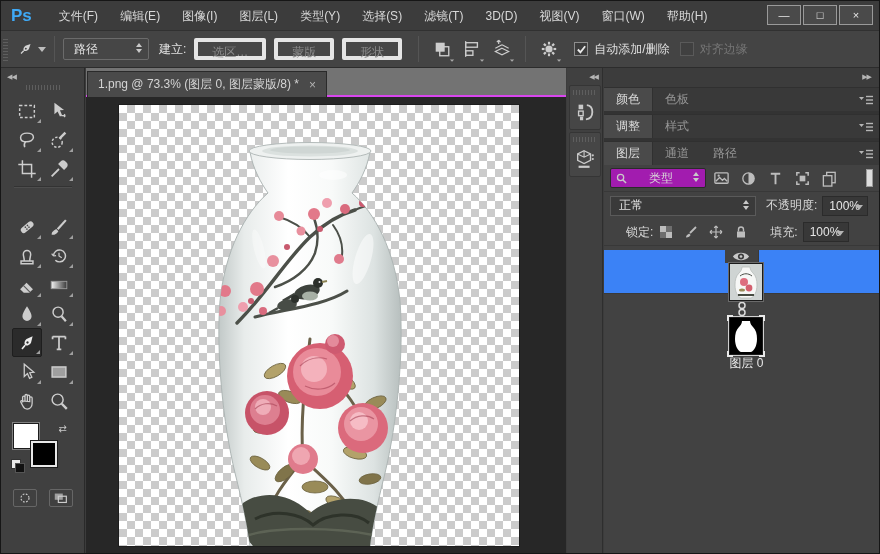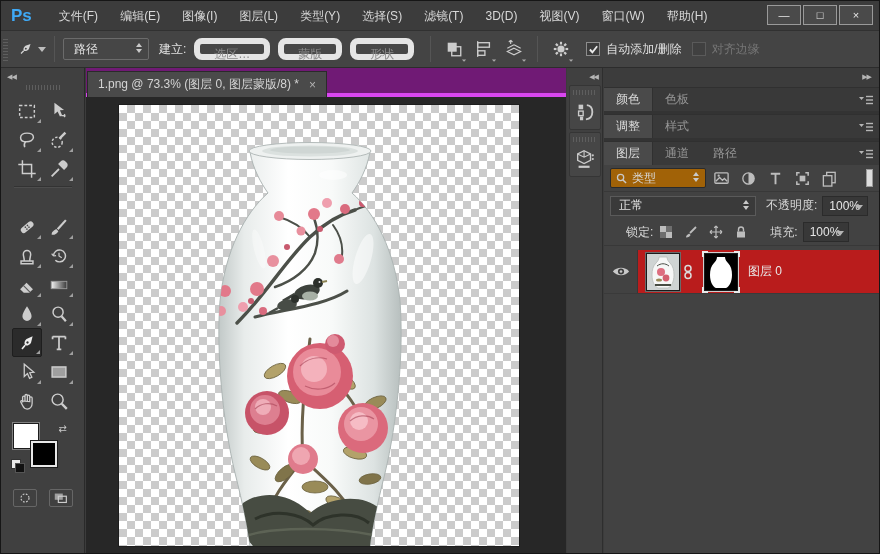"选区…" .opt-btn { border: 6px solid #e5e5e5 -> 4px solid #e5e5e5; border-radius: 8px -> 2px }
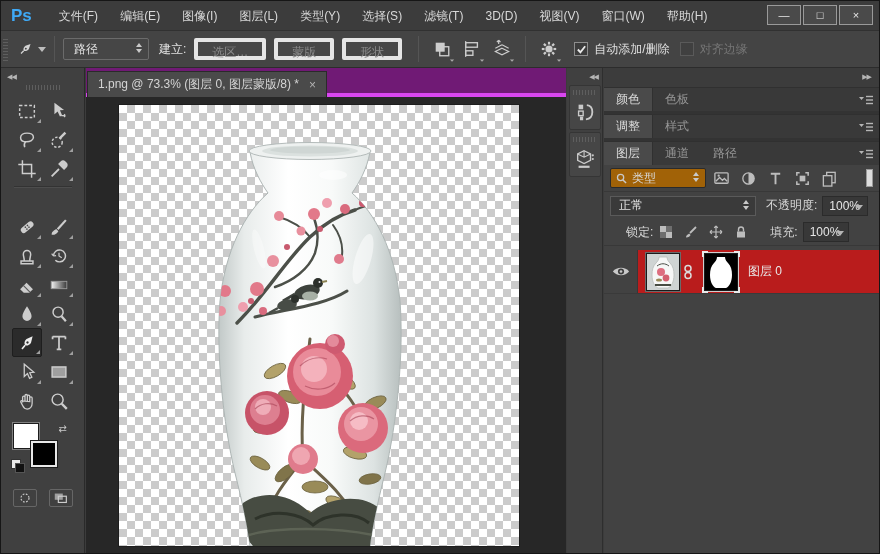"1.png @ 73.3% (图层 0," .tabbar { background: #701a75 -> #737373; border-bottom: 4px solid #d946ef -> 2px solid #d946ef }
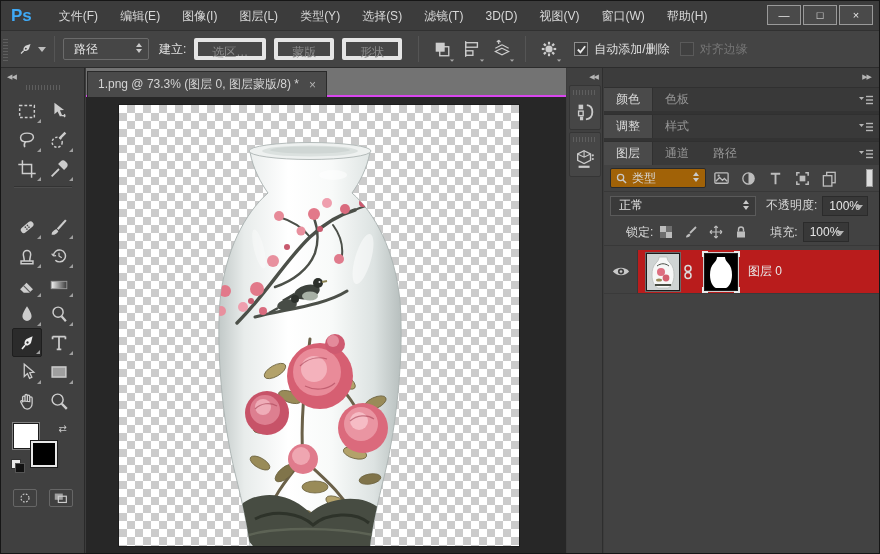"类型" .filter-box { background: #a16207 -> #a21caf; gap: 5px -> 22px }
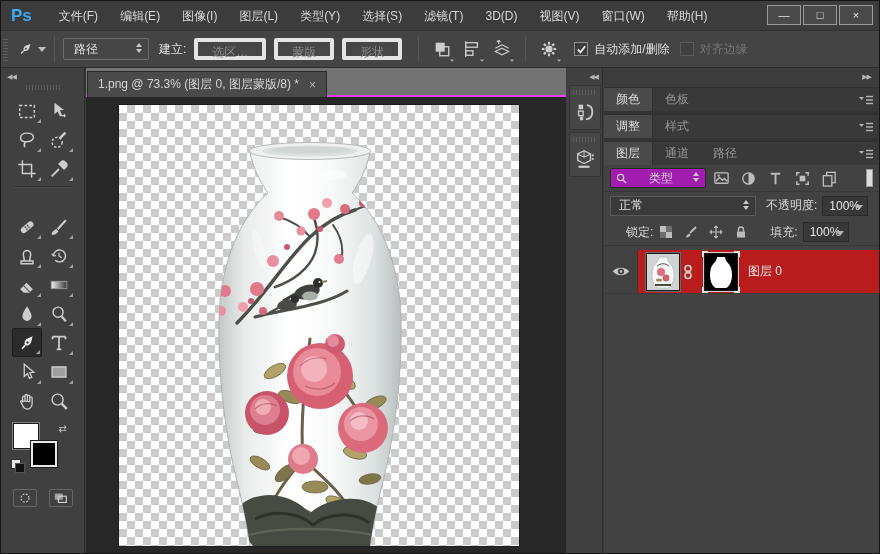"图层 0" .layer-row.selected { background: #b91c1c -> #3b82f6; flex-direction: none -> column }
